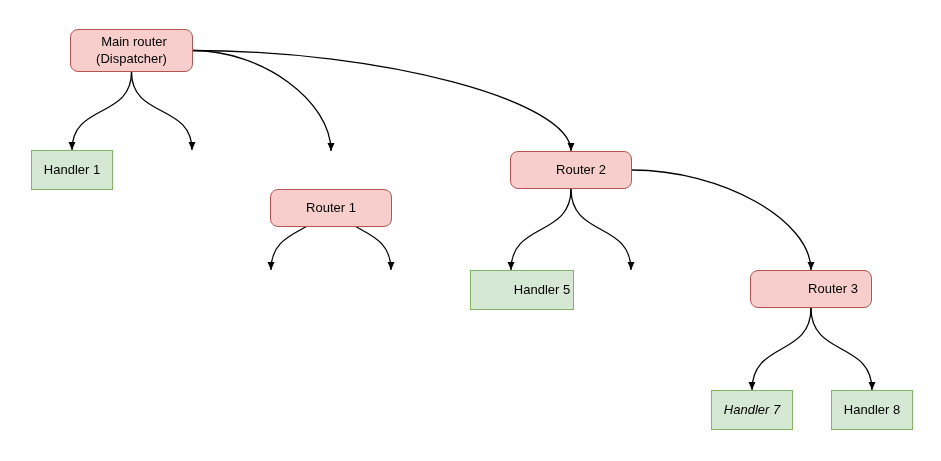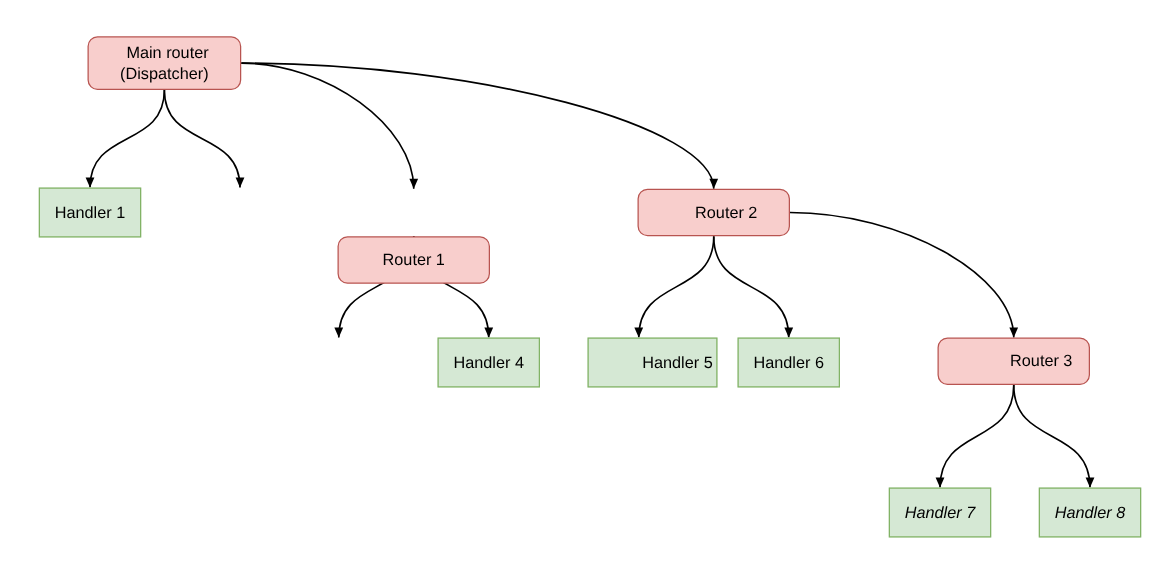"Handler 4" div.node { html: <div>Handler 4</div> -> none }
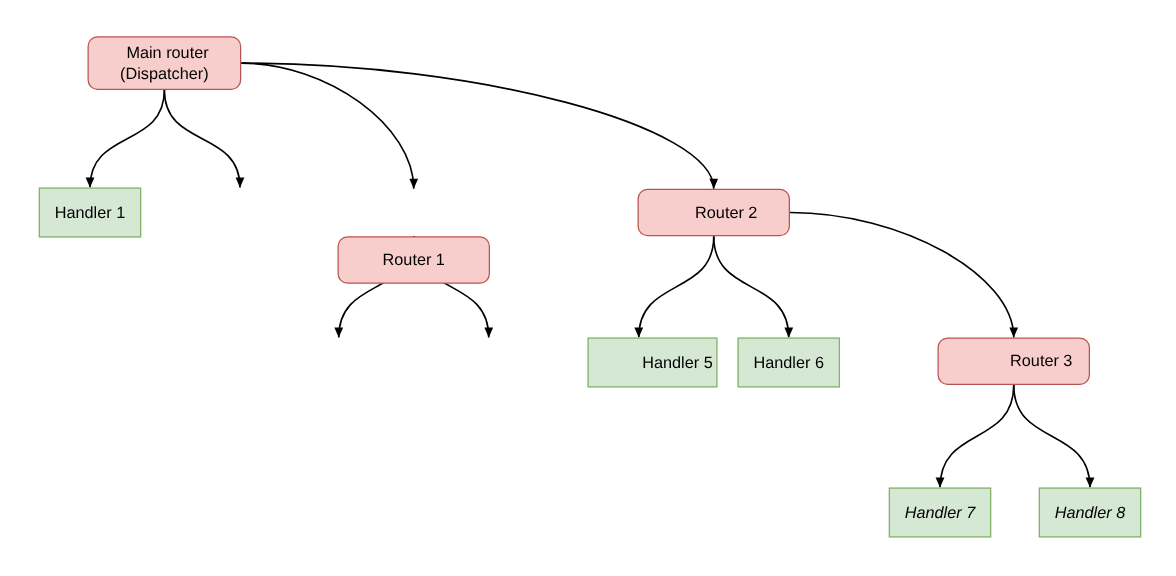"Handler 6" div.node { html: <div>Handler 6</div> -> none }
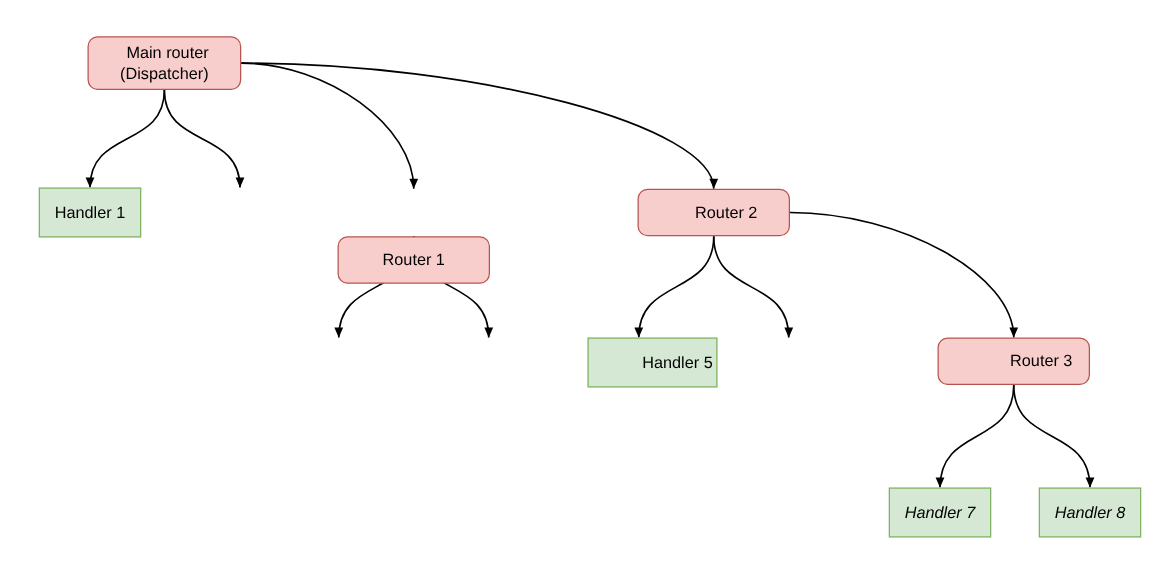"Handler 8" div.node { font-style: italic -> none }
